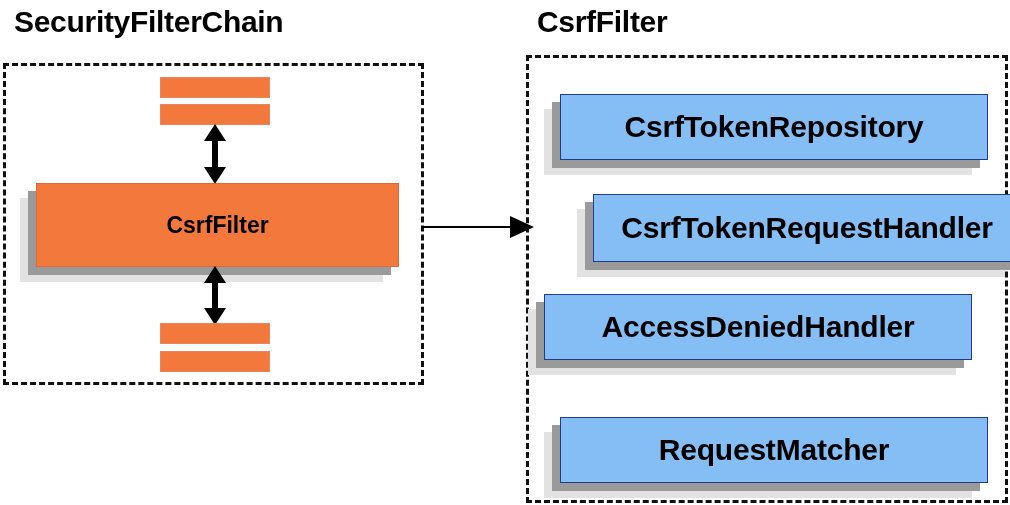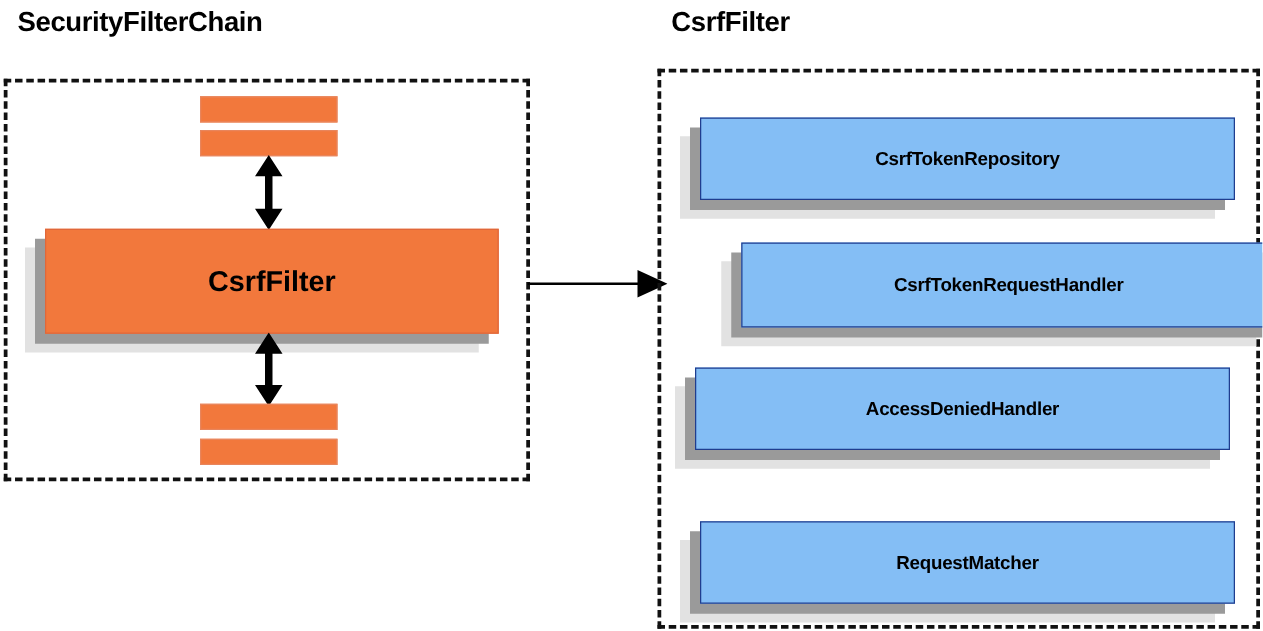"SecurityFilterChain" .panel-title { font-size: 22px -> 30px }
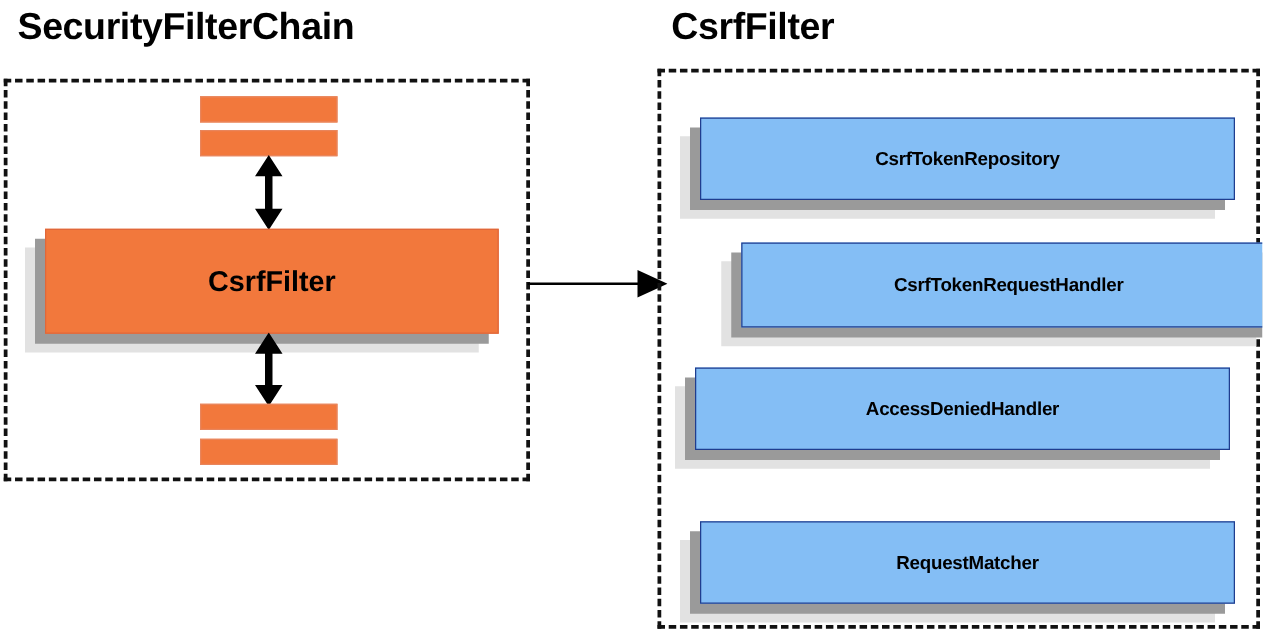"CsrfTokenRepository" .block.blue .face { font-size: 15px -> 30px }
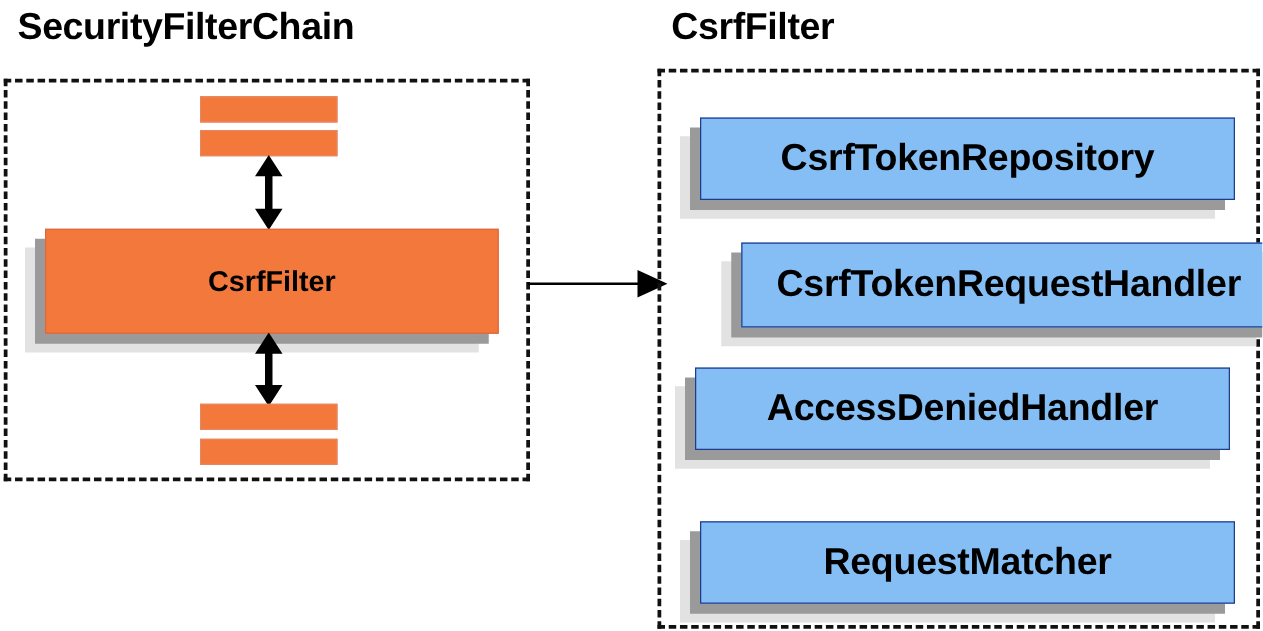"AccessDeniedHandler" #blk-denied { left: 556px -> 544px }
